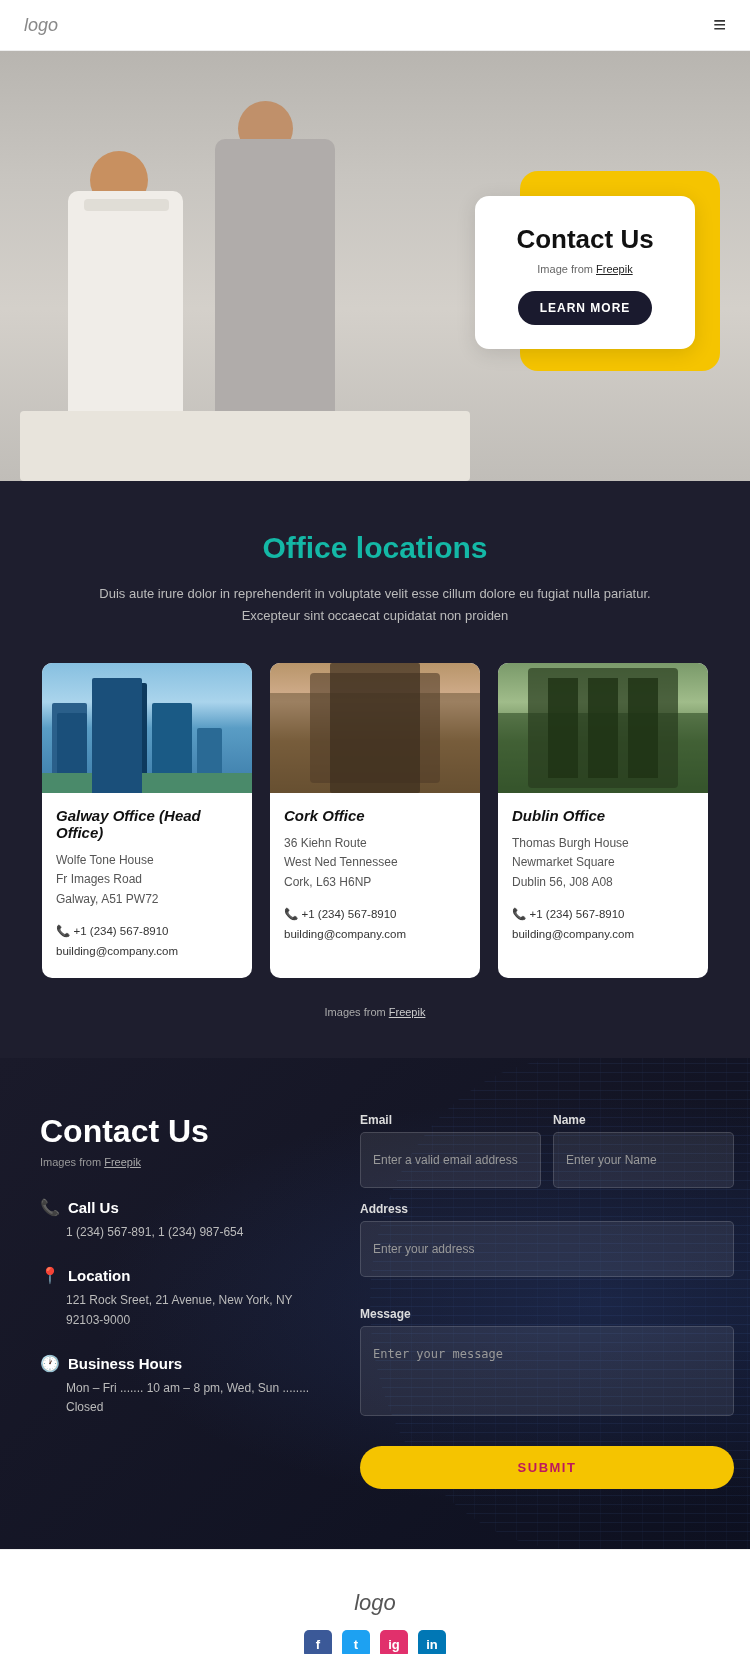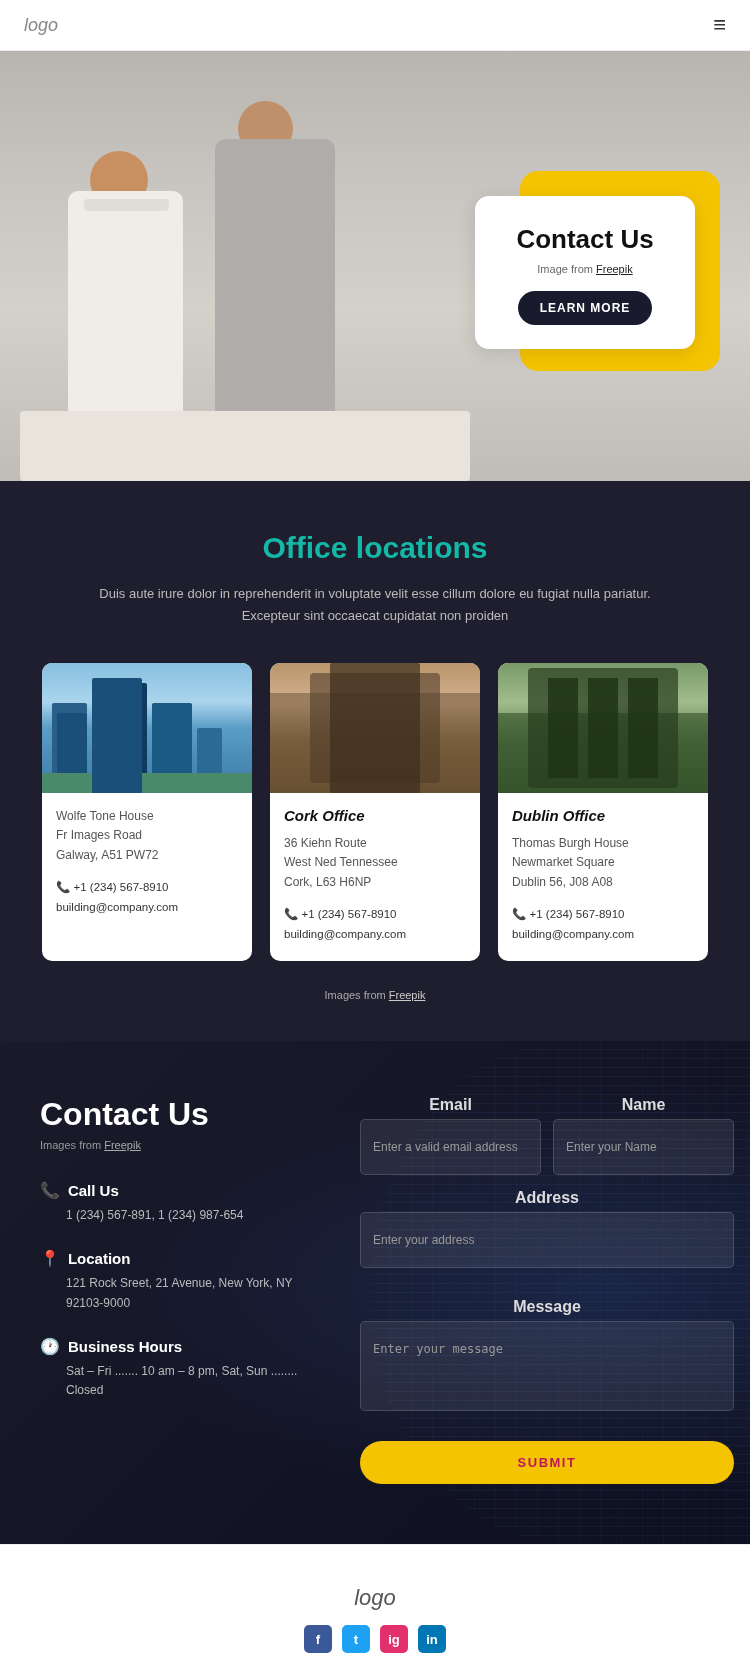"Galway Office (Head Office)" h3 { html: none -> <h3>Galway Office (Head Office)</h3> }
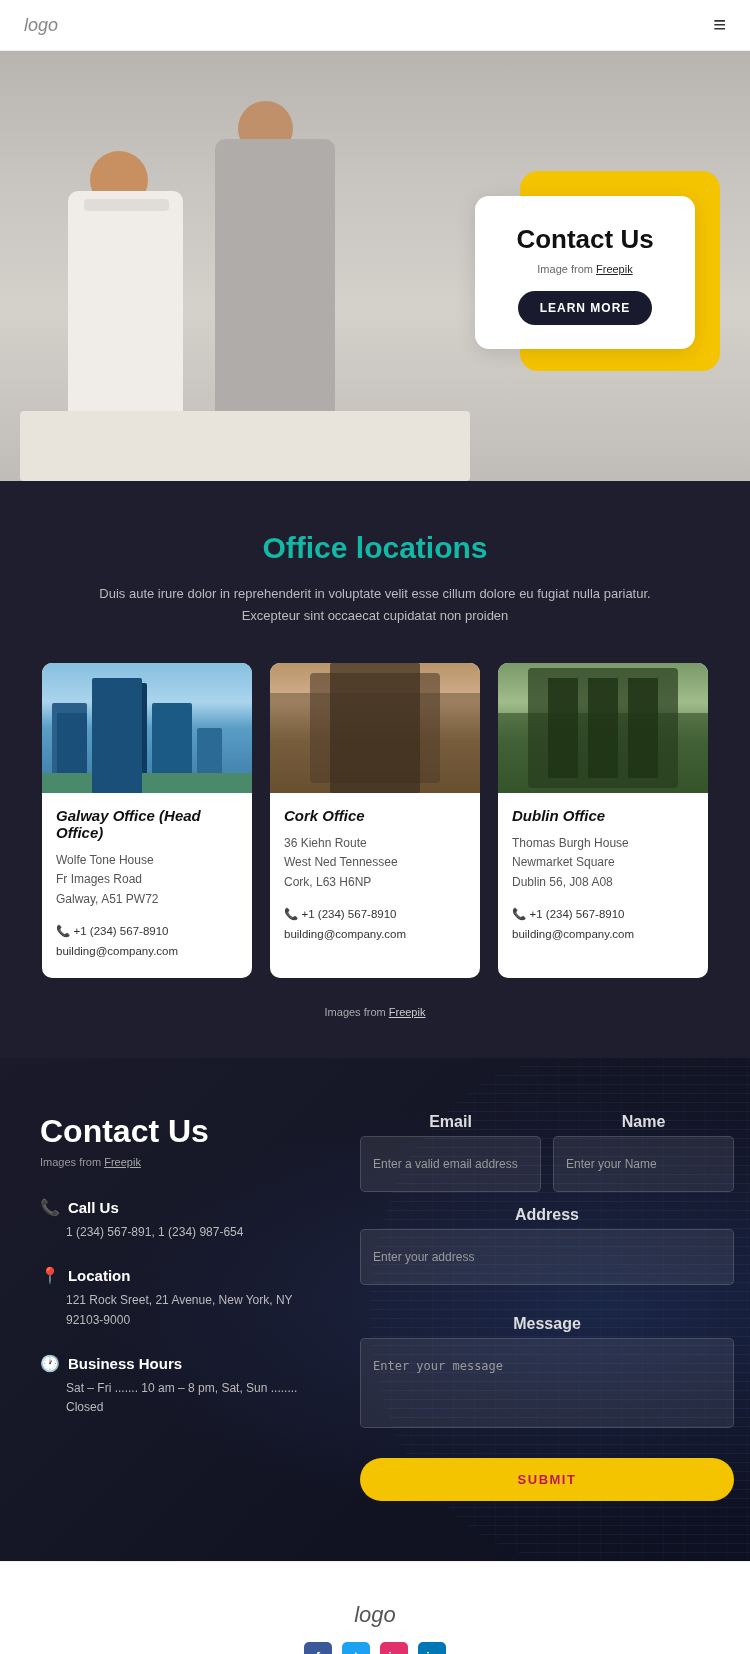"Email" .form-group label { font-size: 16px -> 12px; text-align: center -> none }
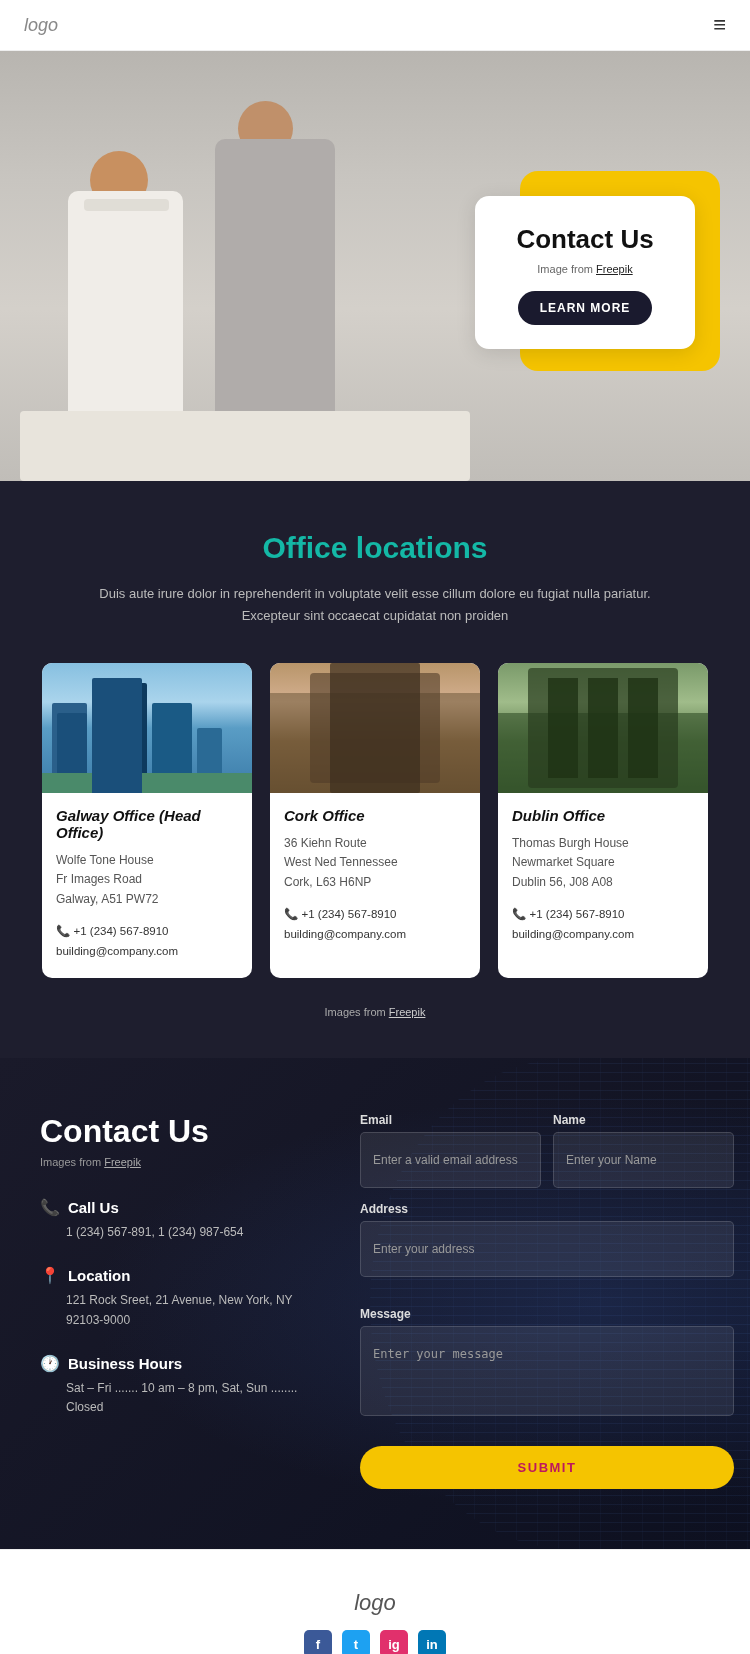"Sat – Fri ....... 10" p { text: Sat – Fri ....... 10 am – 8 pm, Sat -> Mon – Fri ....... 10 am – 8 pm, Wed }
